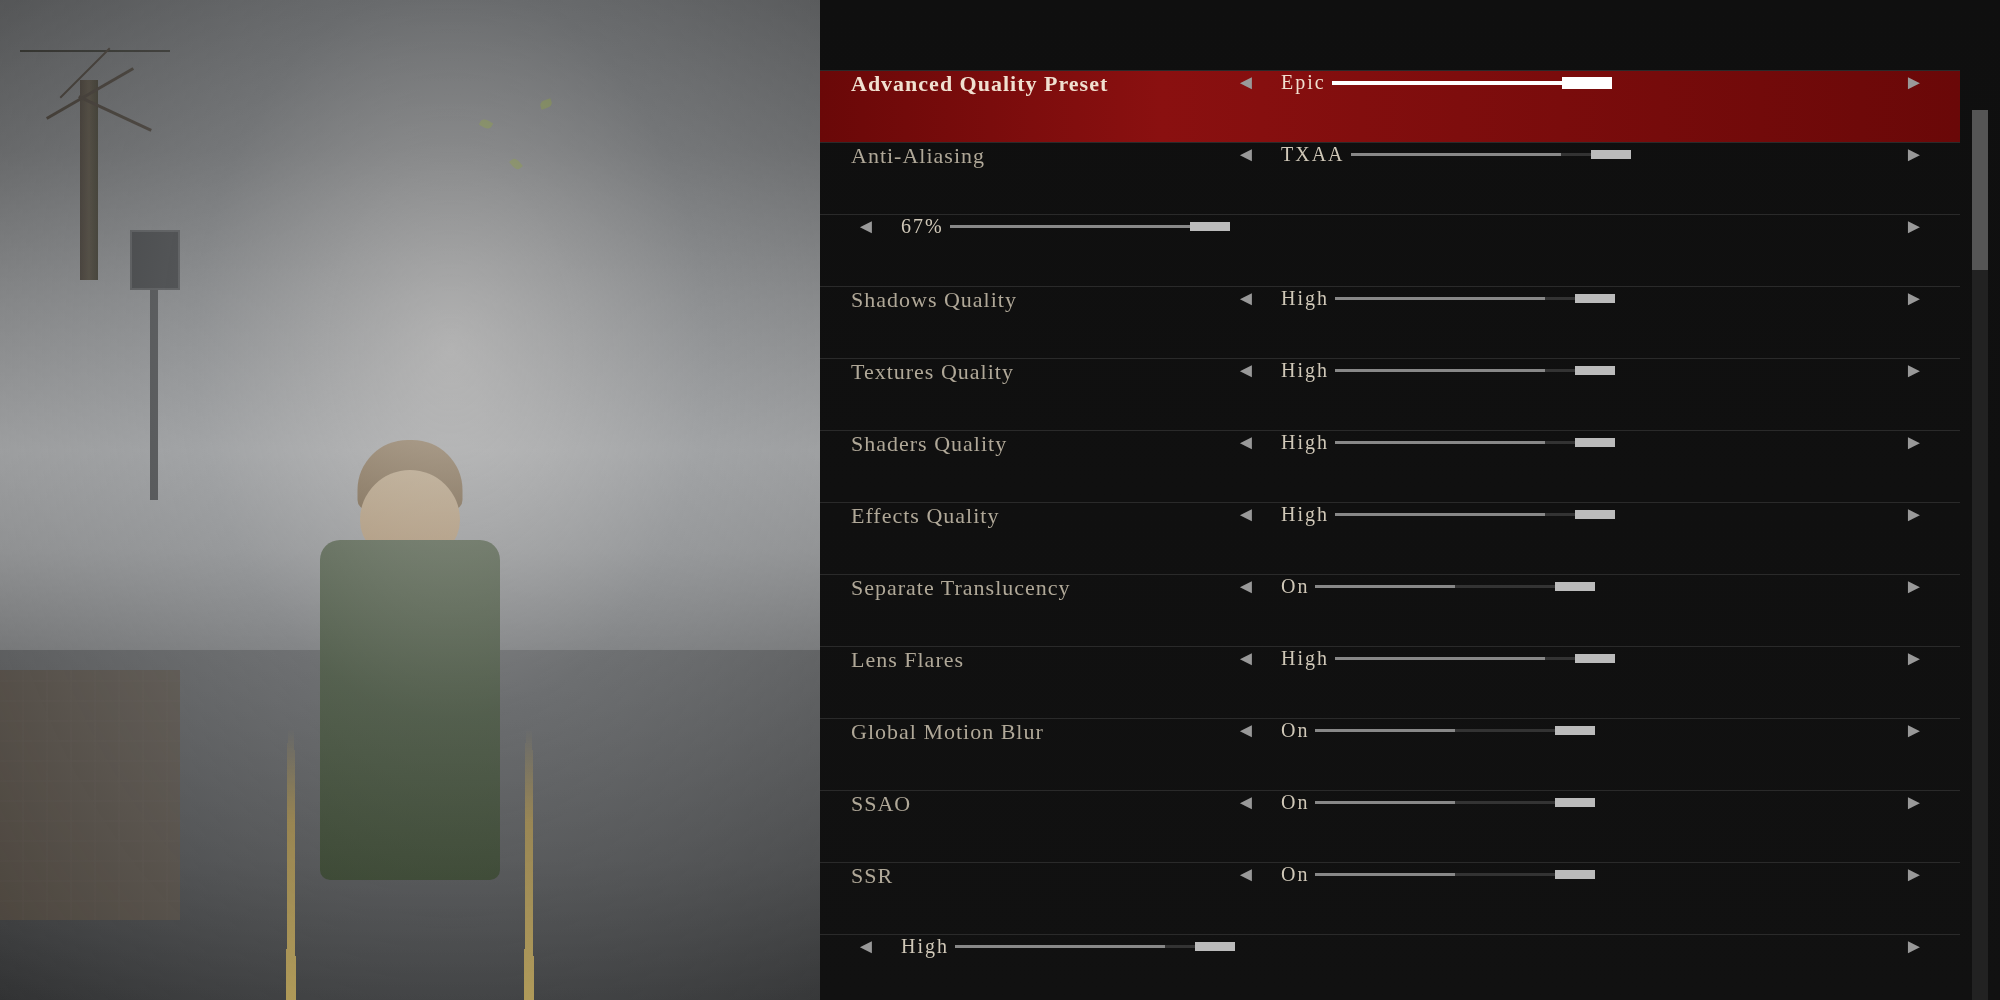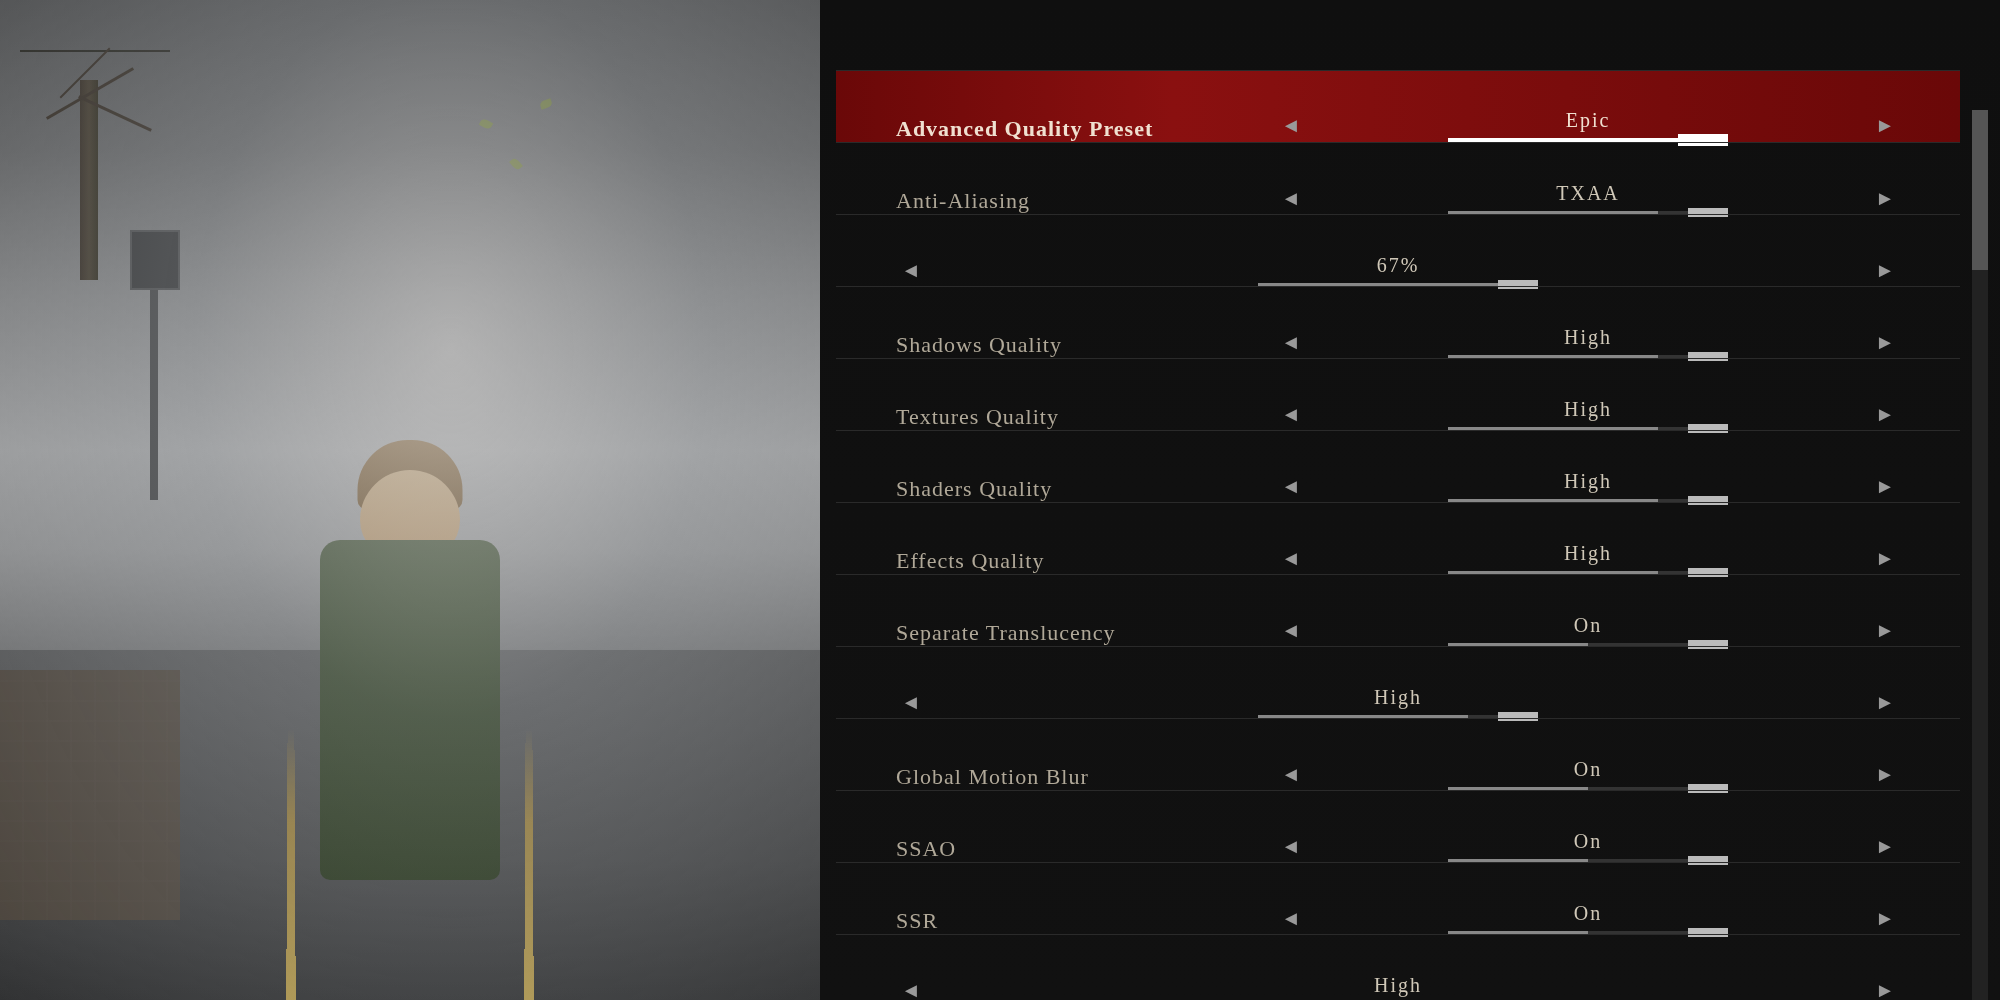"Advanced Quality Preset" .setting-row { align-items: flex-end -> flex-start; margin-left: 16px -> none; padding: 0 60px -> 0 31px }
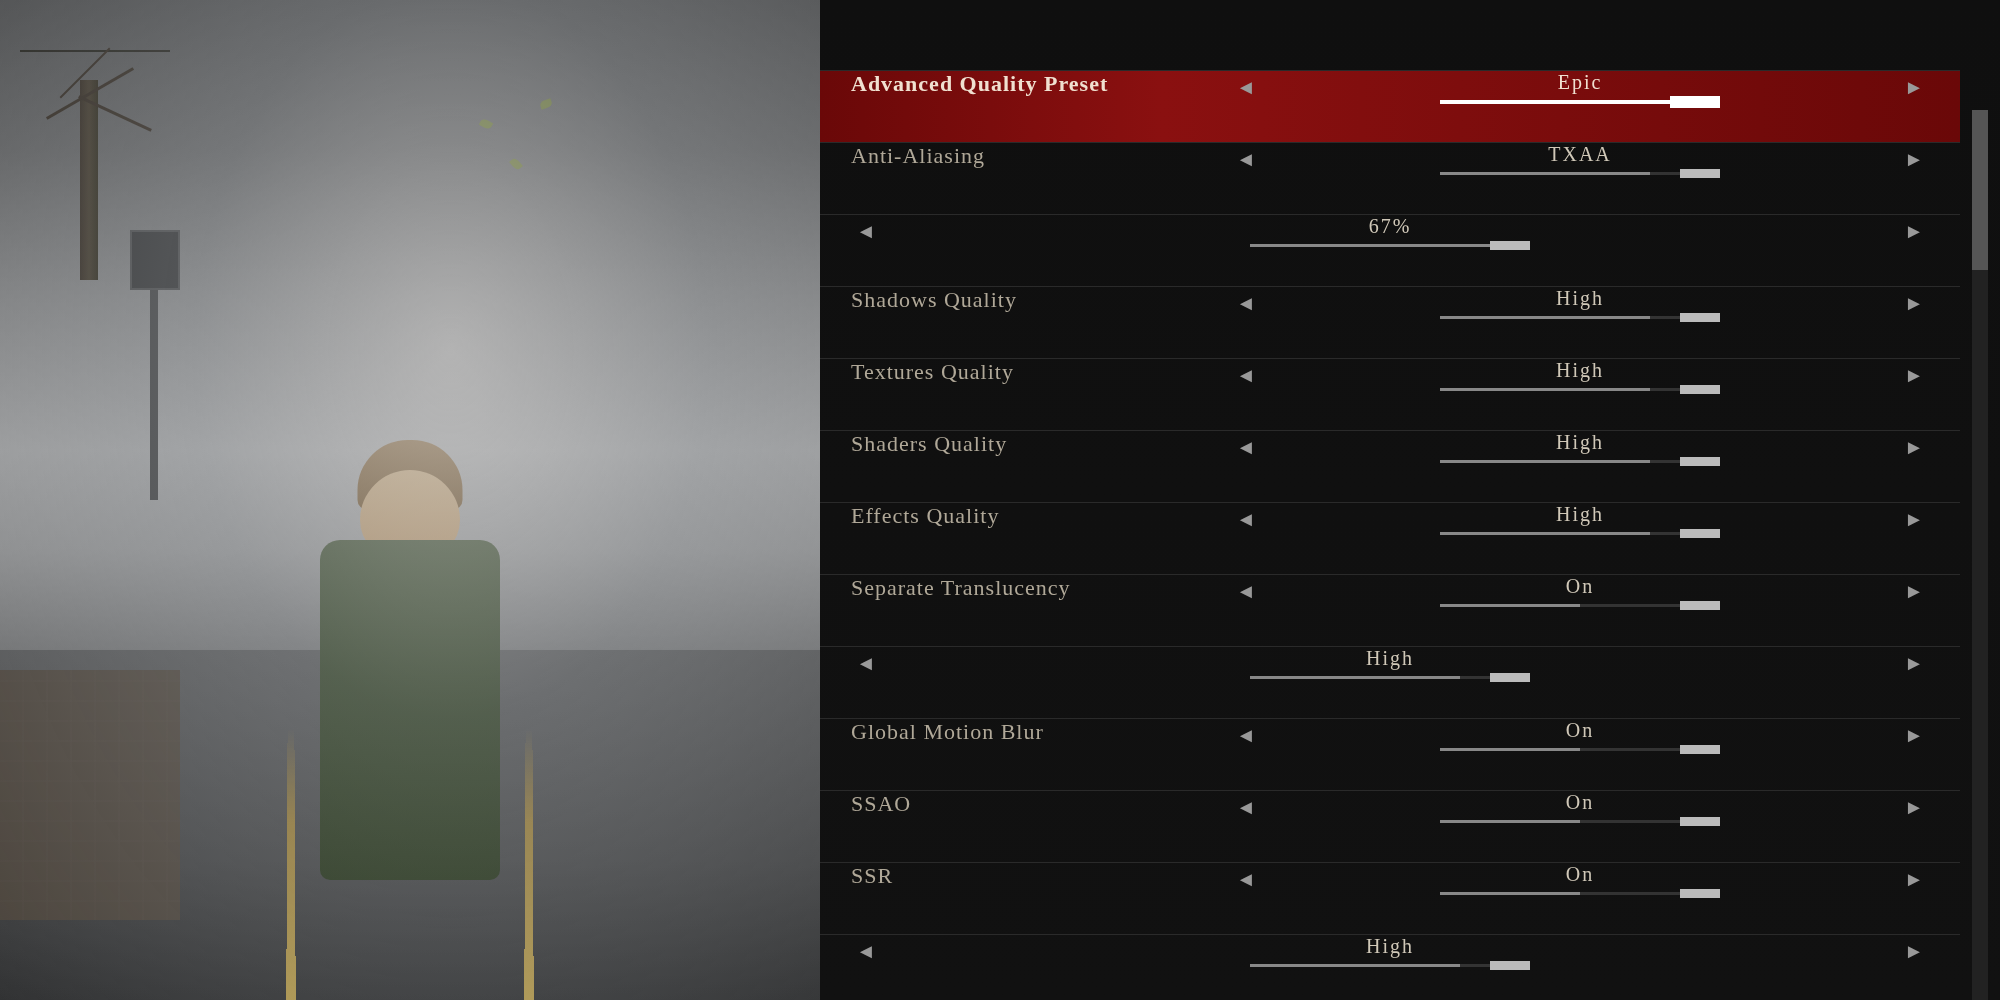"Epic" .setting-value-container { flex-direction: column -> row }
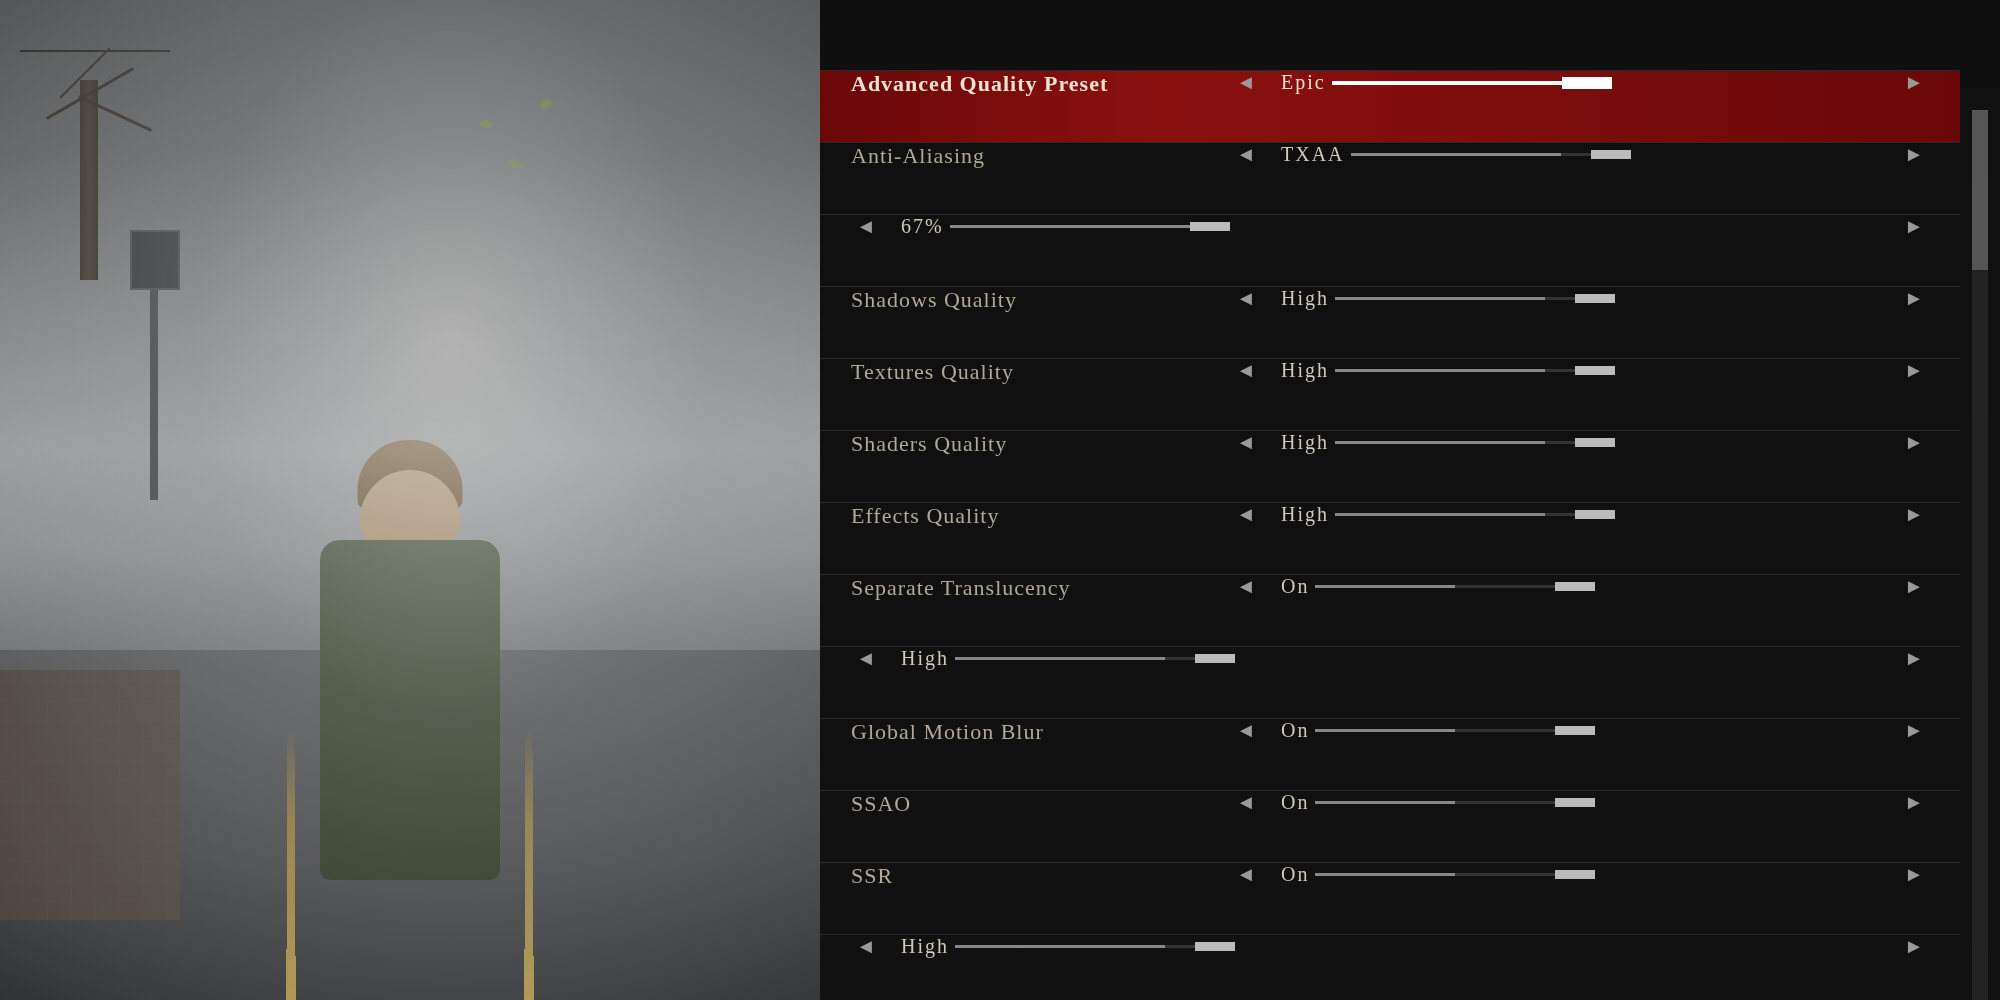"Lens Flares" div.setting-name { html: none -> <div>Lens Flares</div> }
